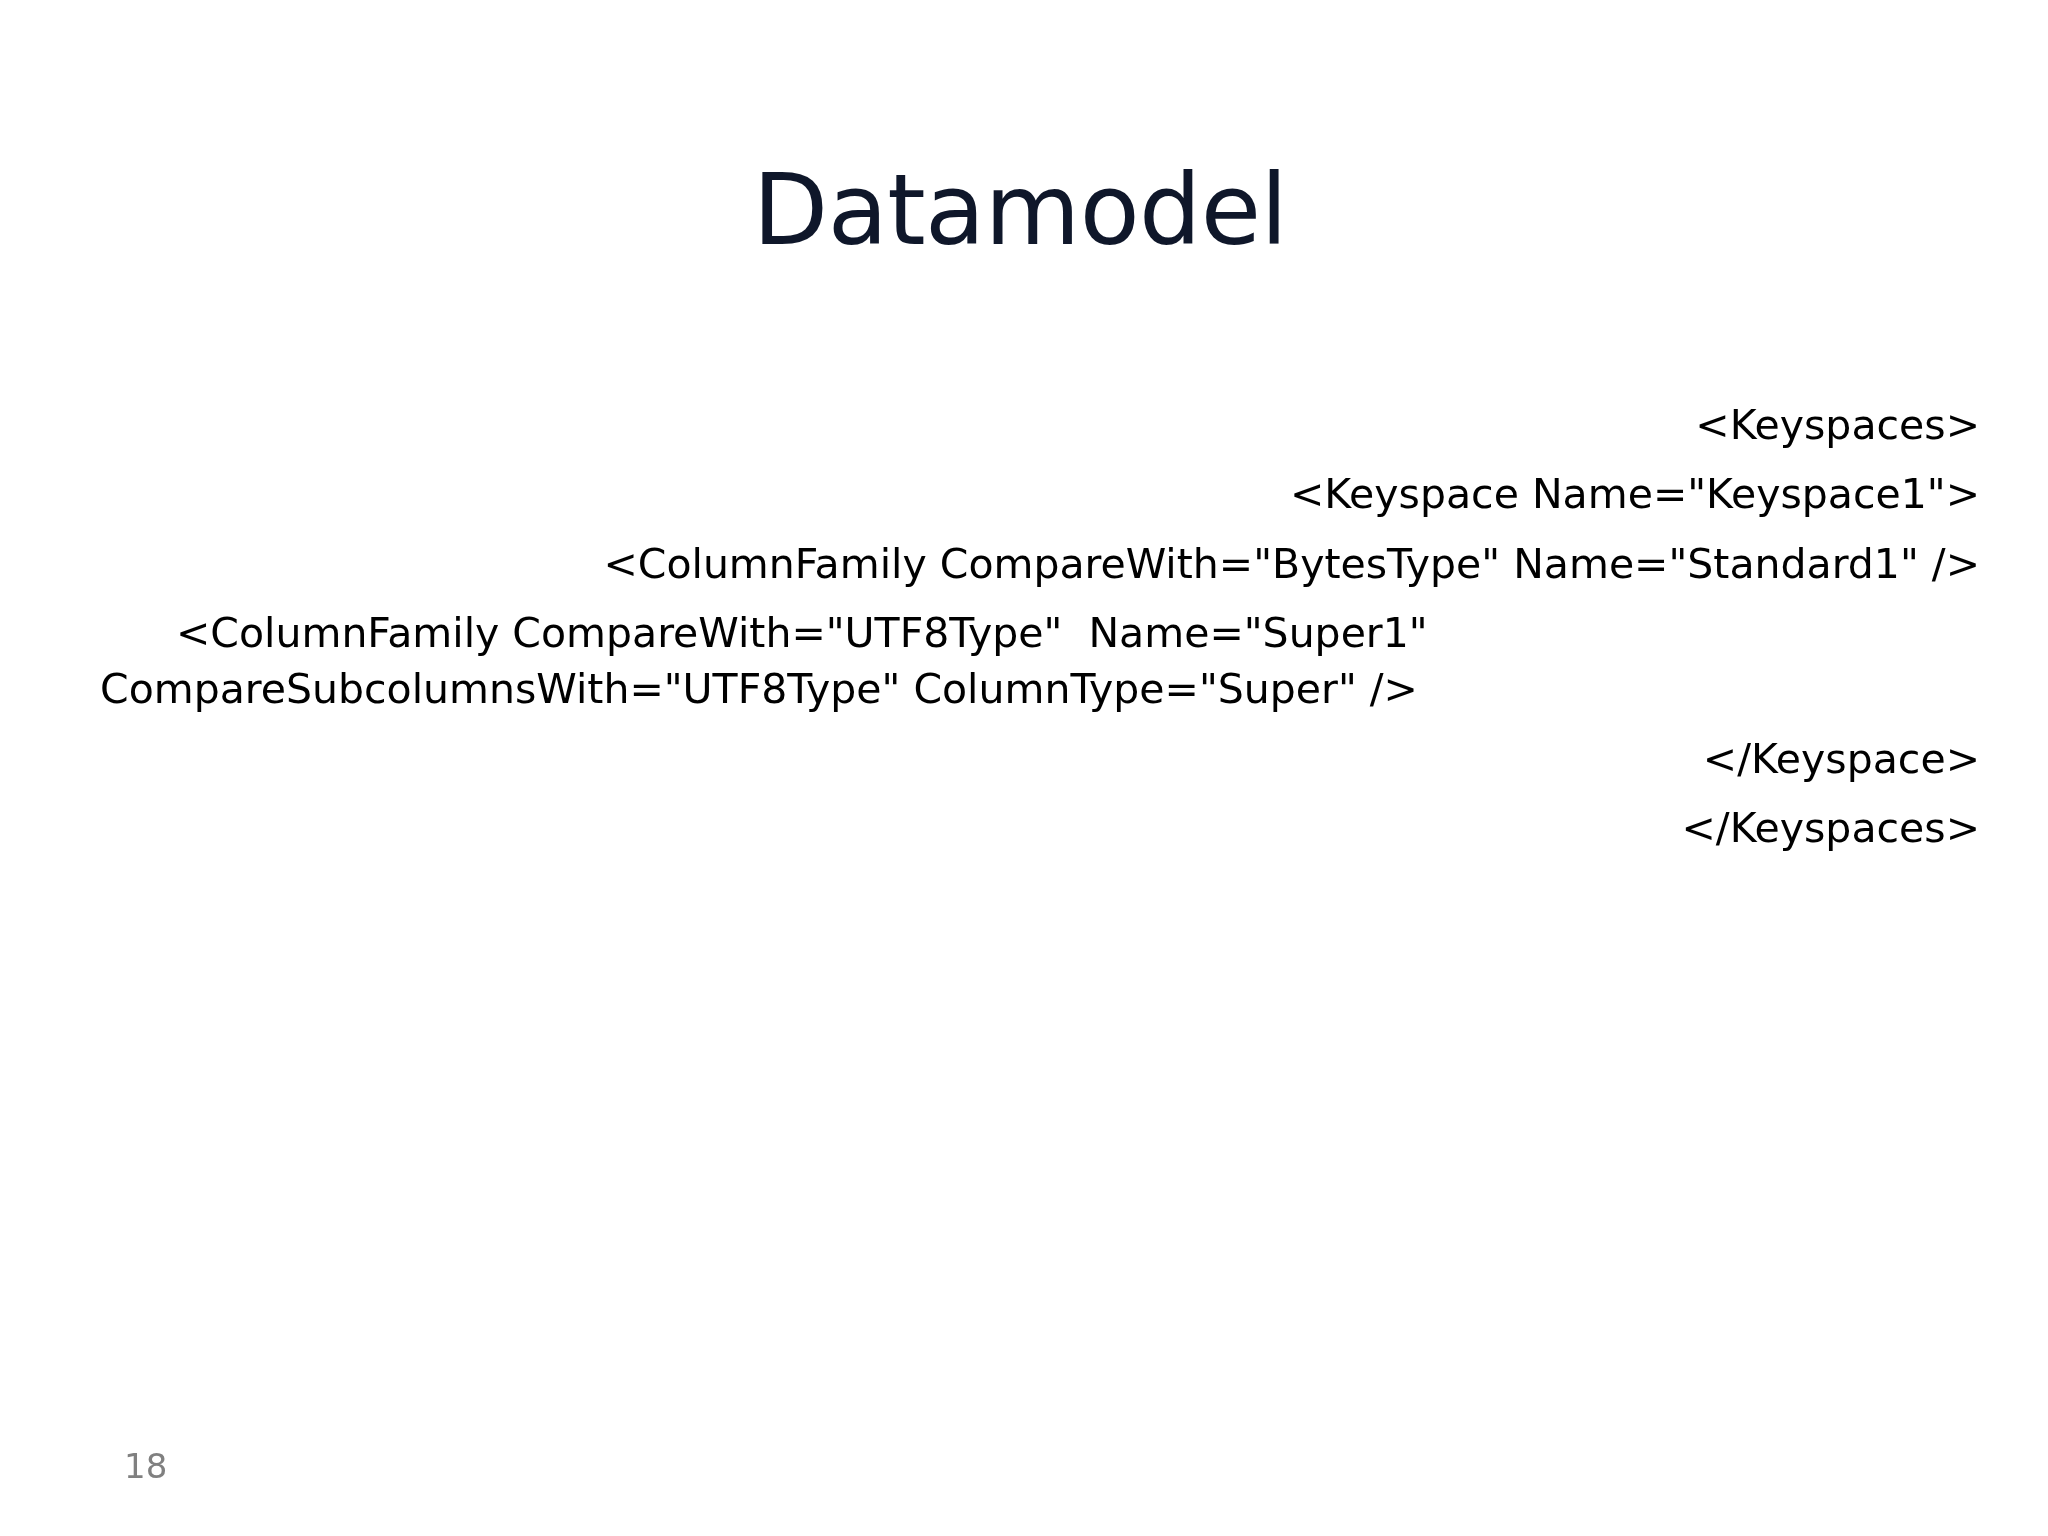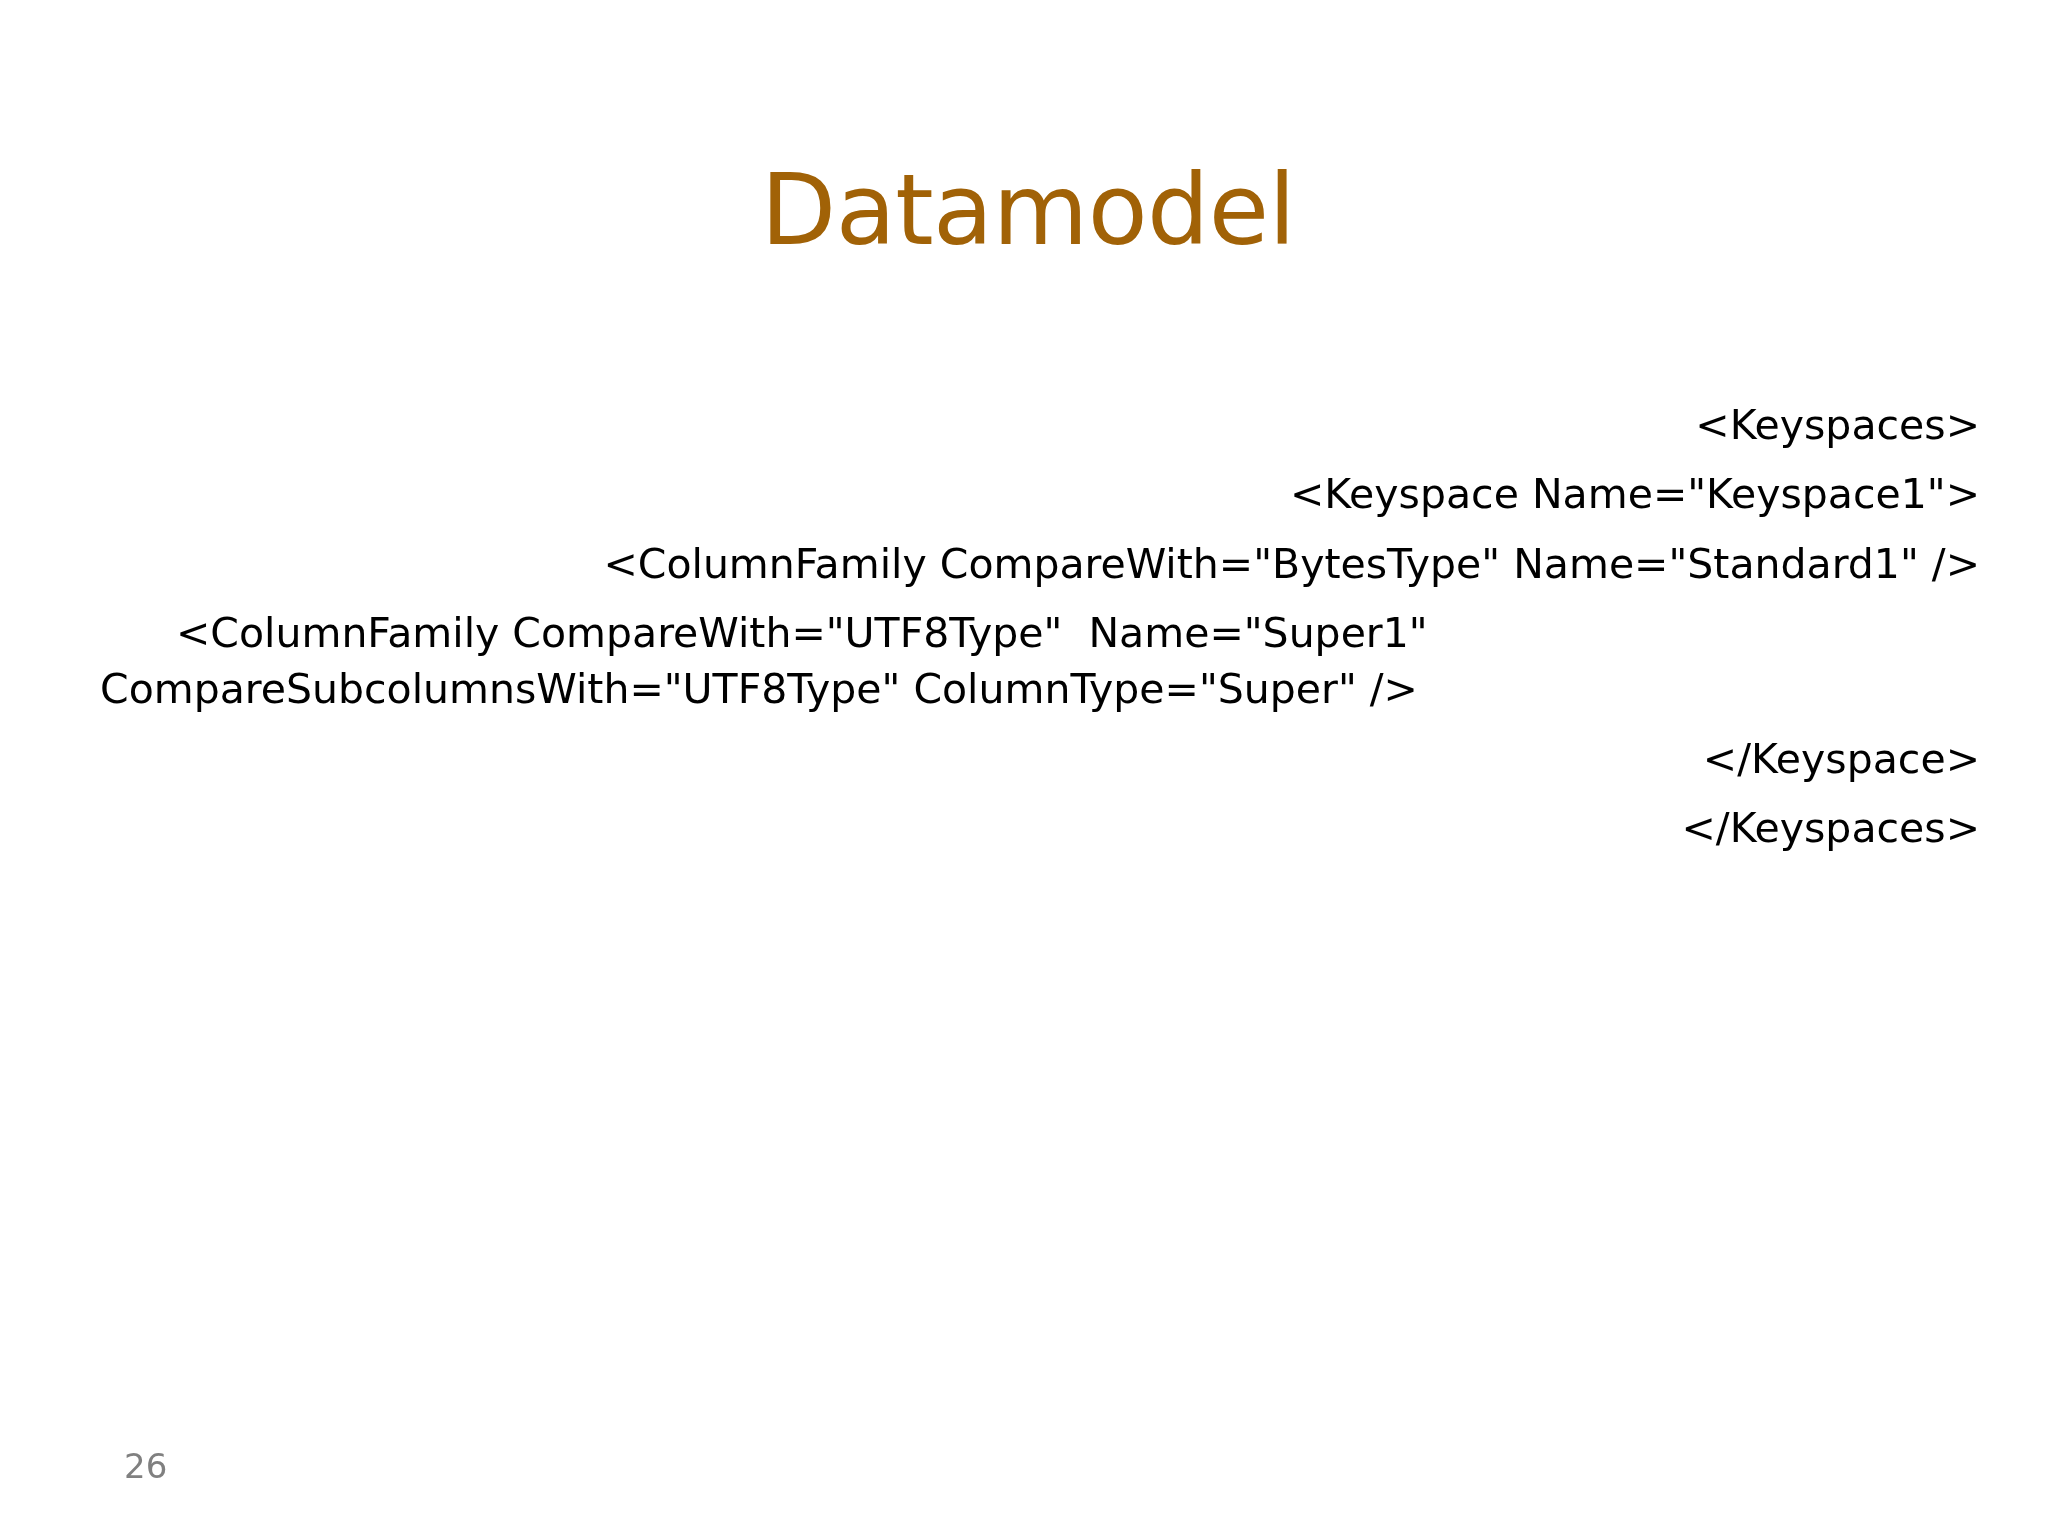"Datamodel" #slide-title { color: #a16207 -> #0f172a; left: 8px -> 0 }
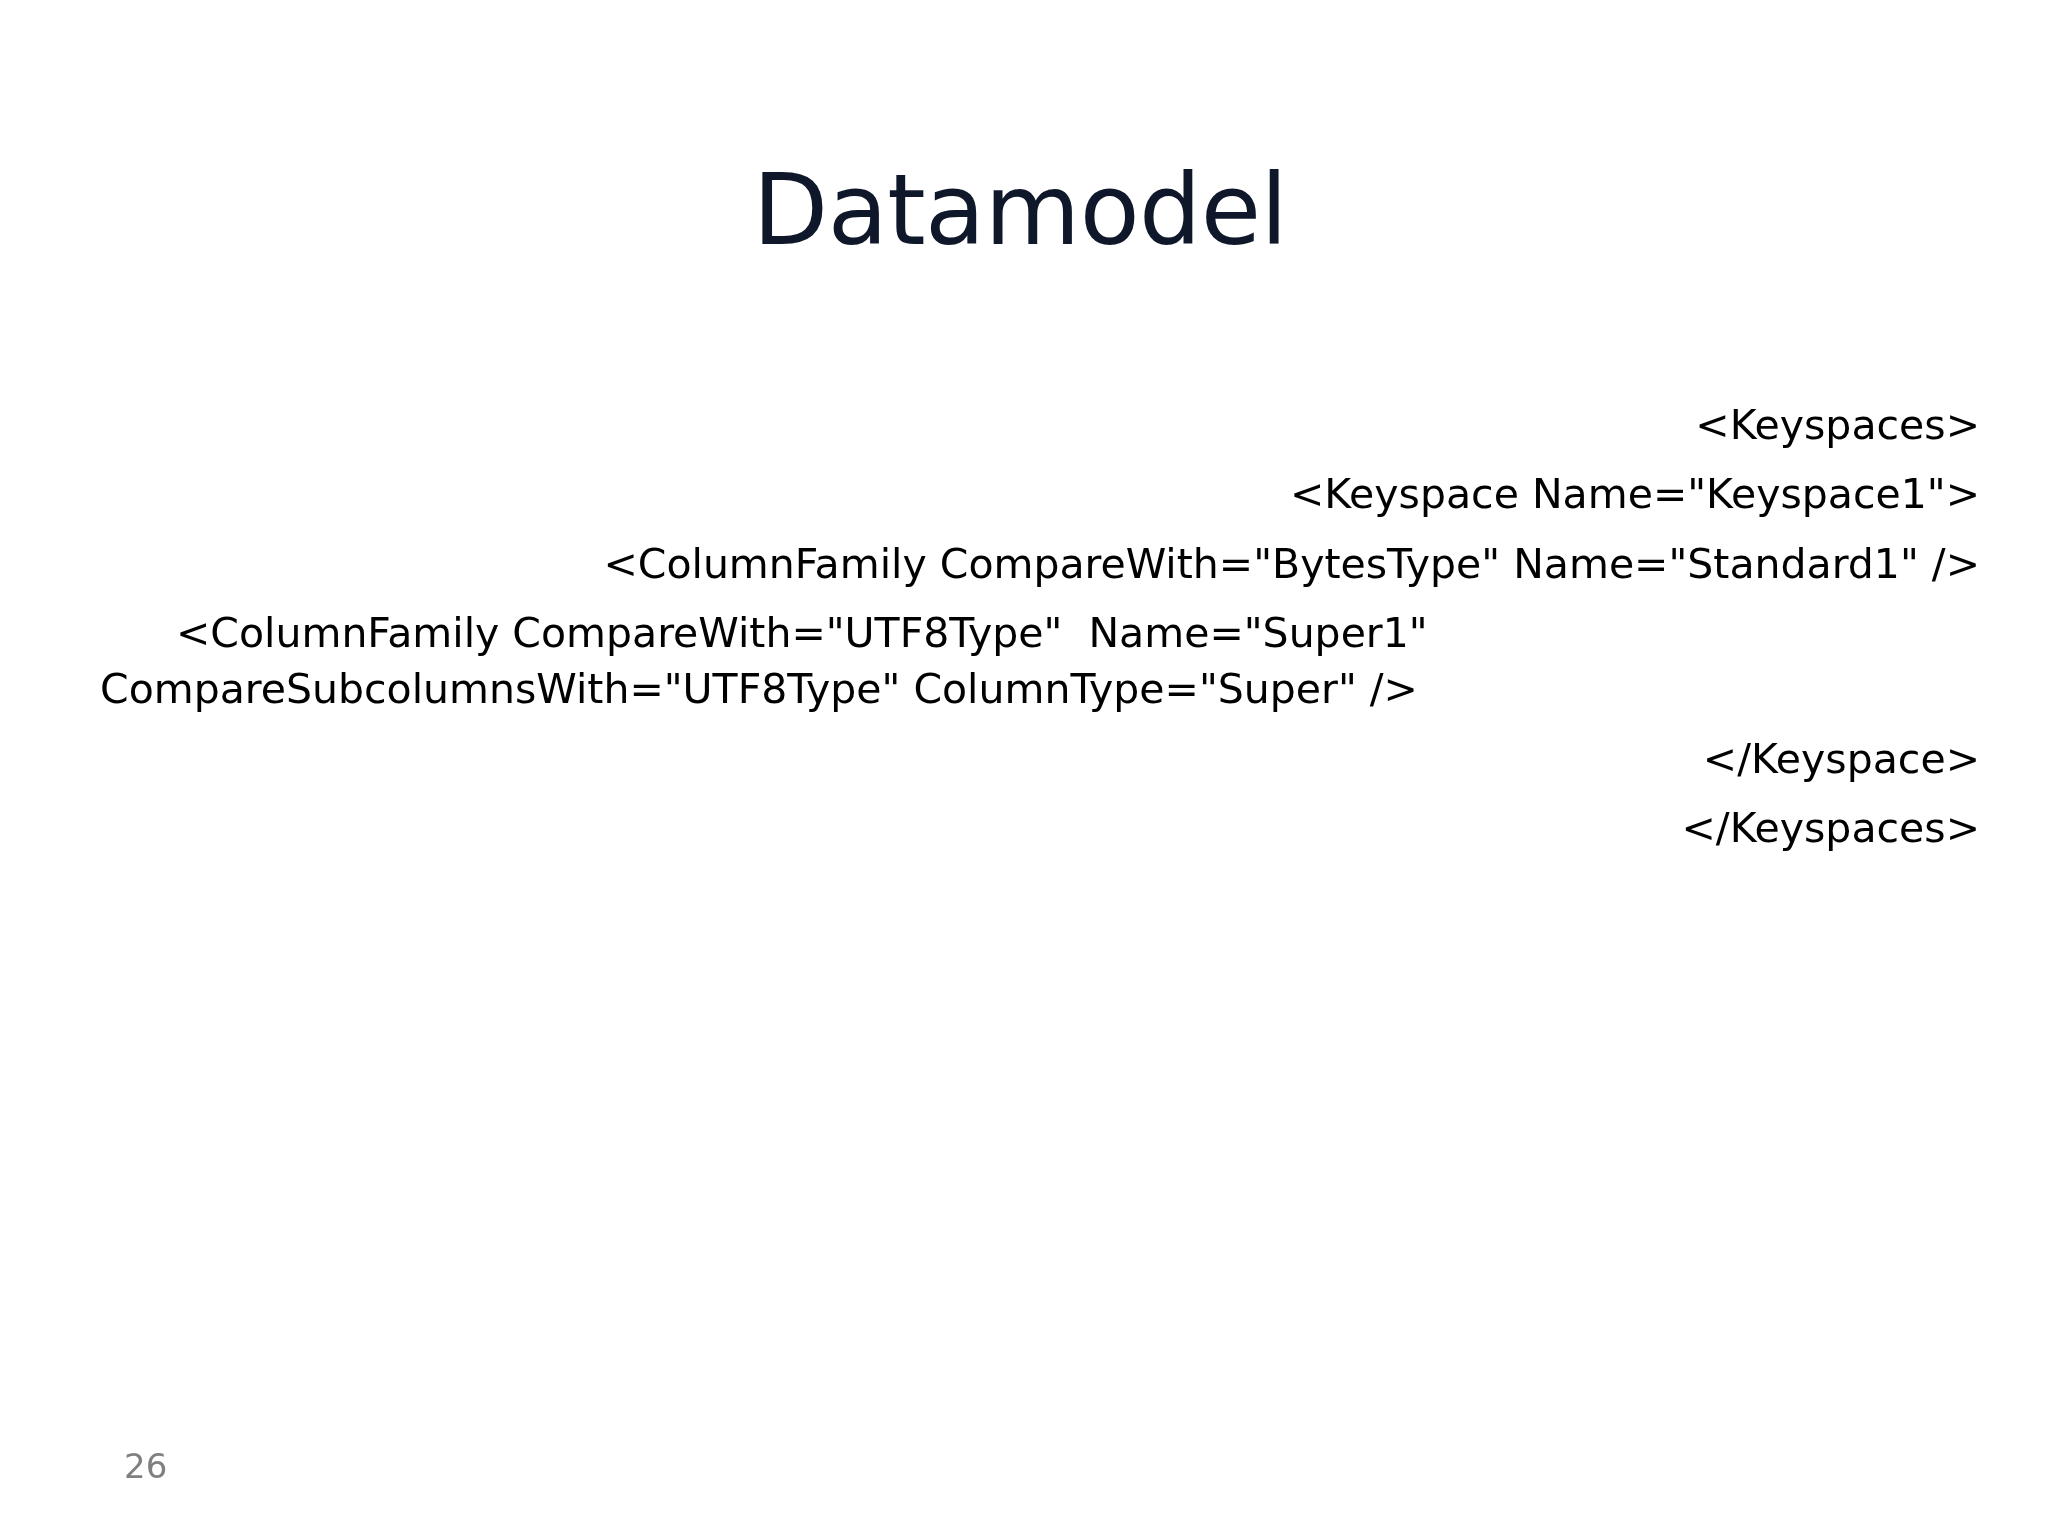"26" div { text: 26 -> 18 }
